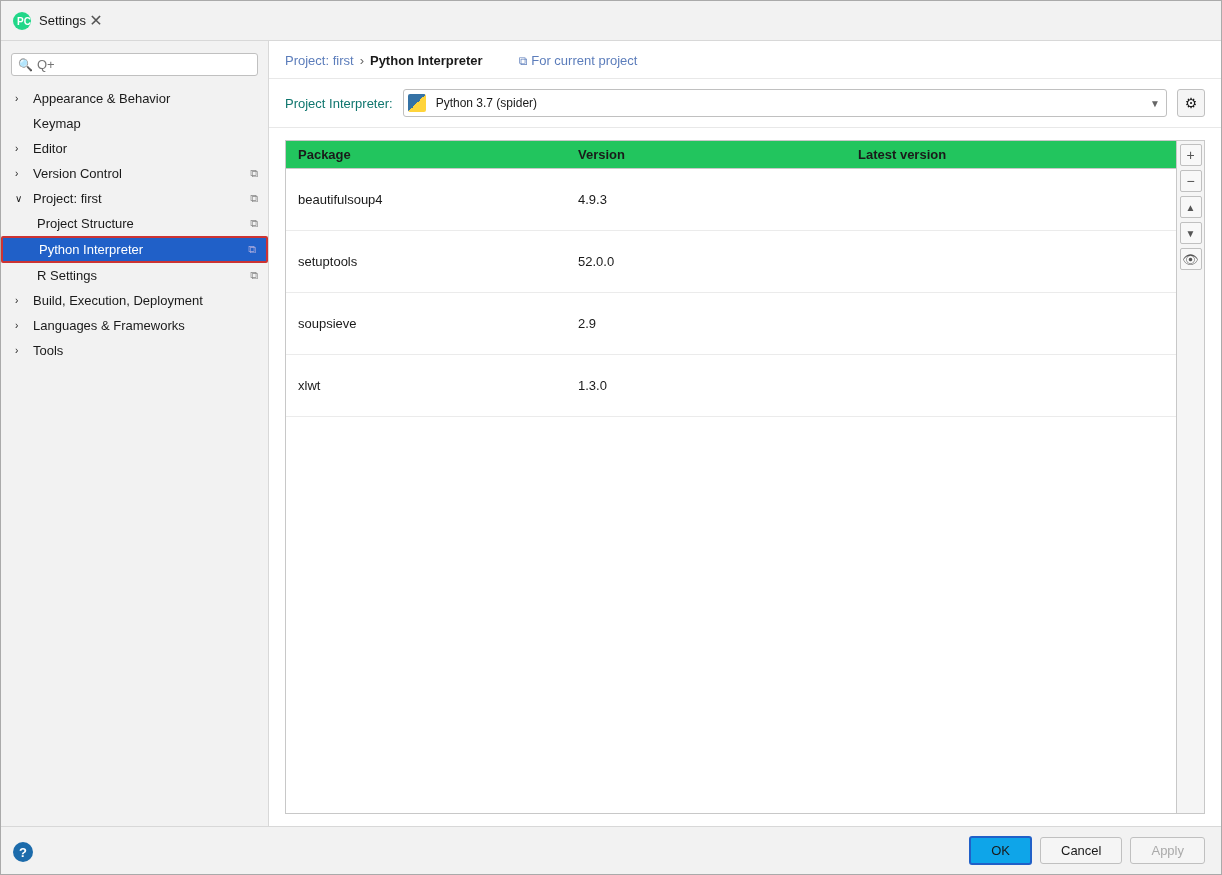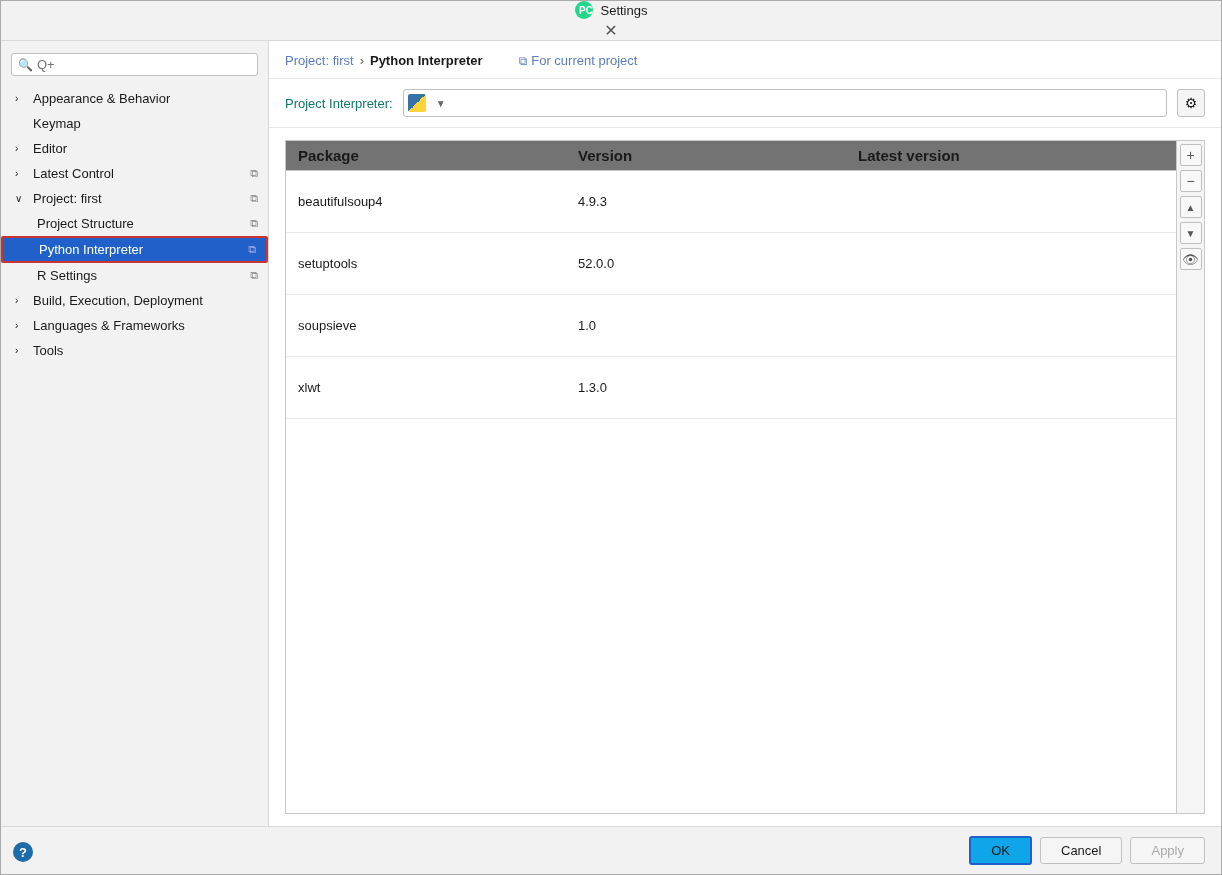"PC" .title-bar { flex-direction: column -> none; justify-content: space-between -> flex-start }
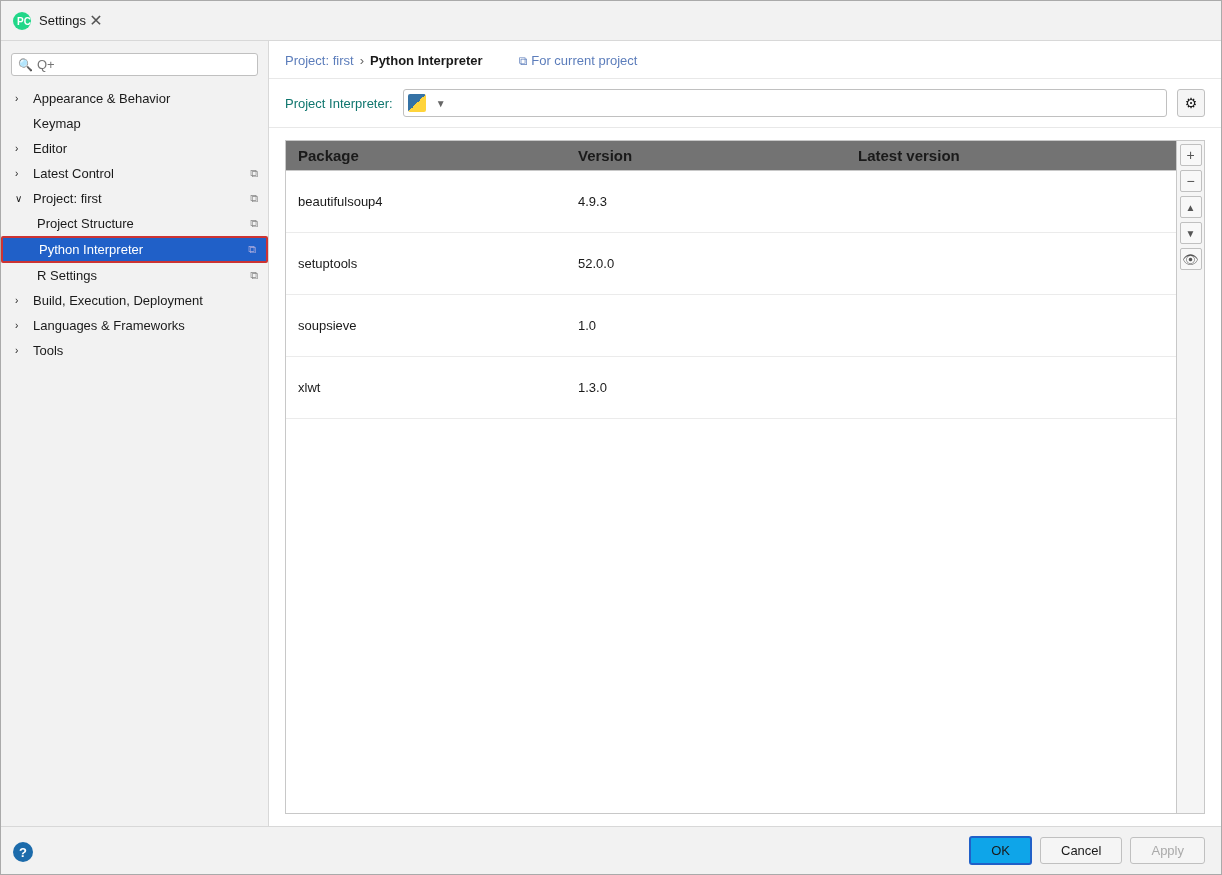"Python 3.7 (spider)" select { html: none -> <select> <option>Python 3.7 (spider)</option> </select> }
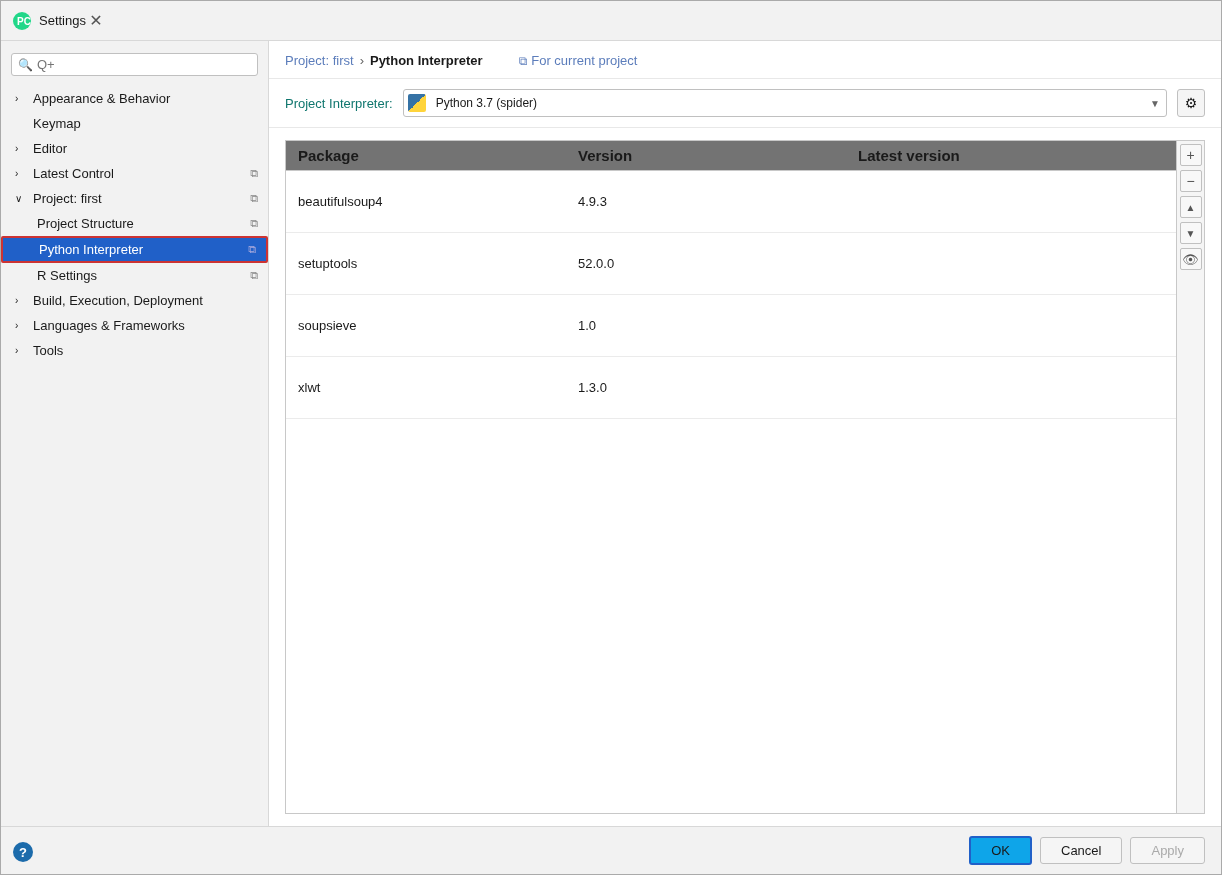"Package" thead th { background: #737373 -> #22c55e; font-size: 15px -> 13px }
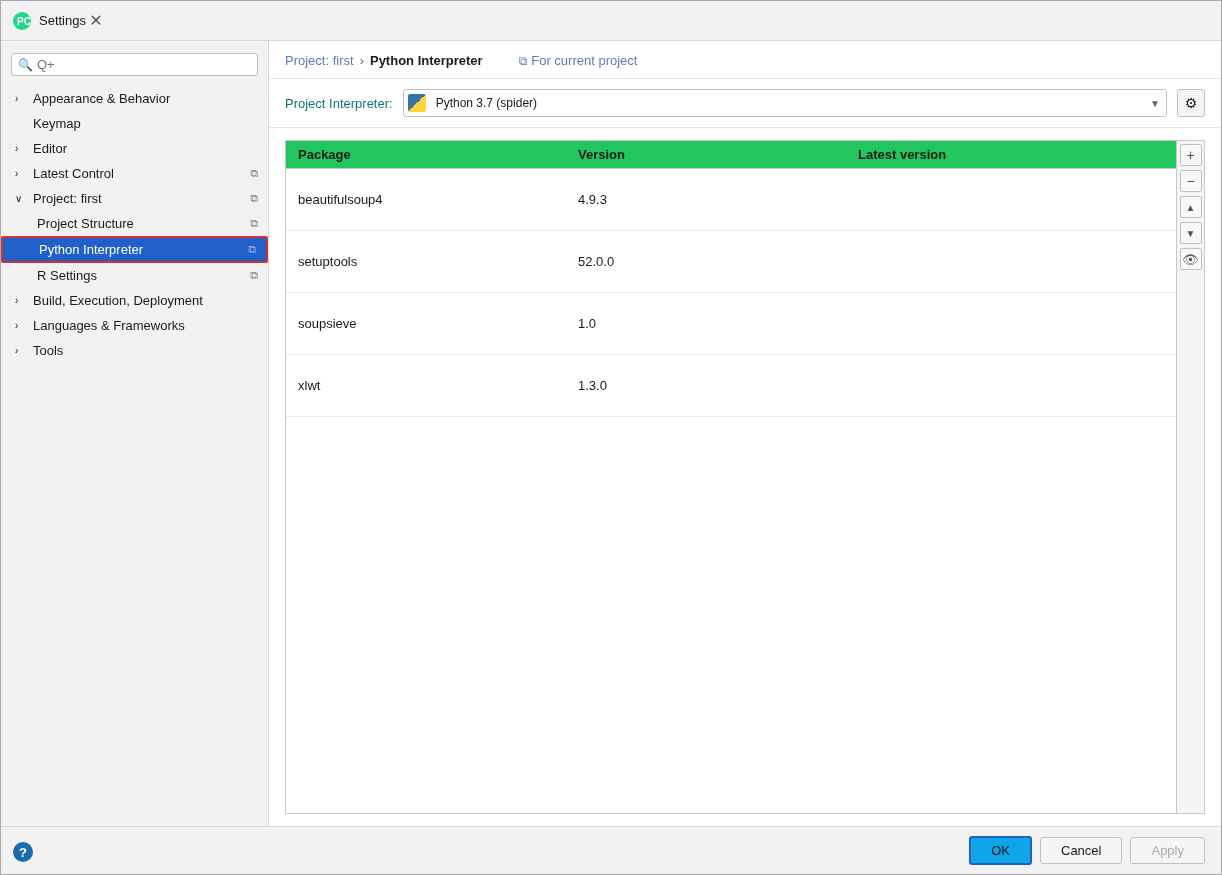"Latest Control" span { text: Latest -> Version }
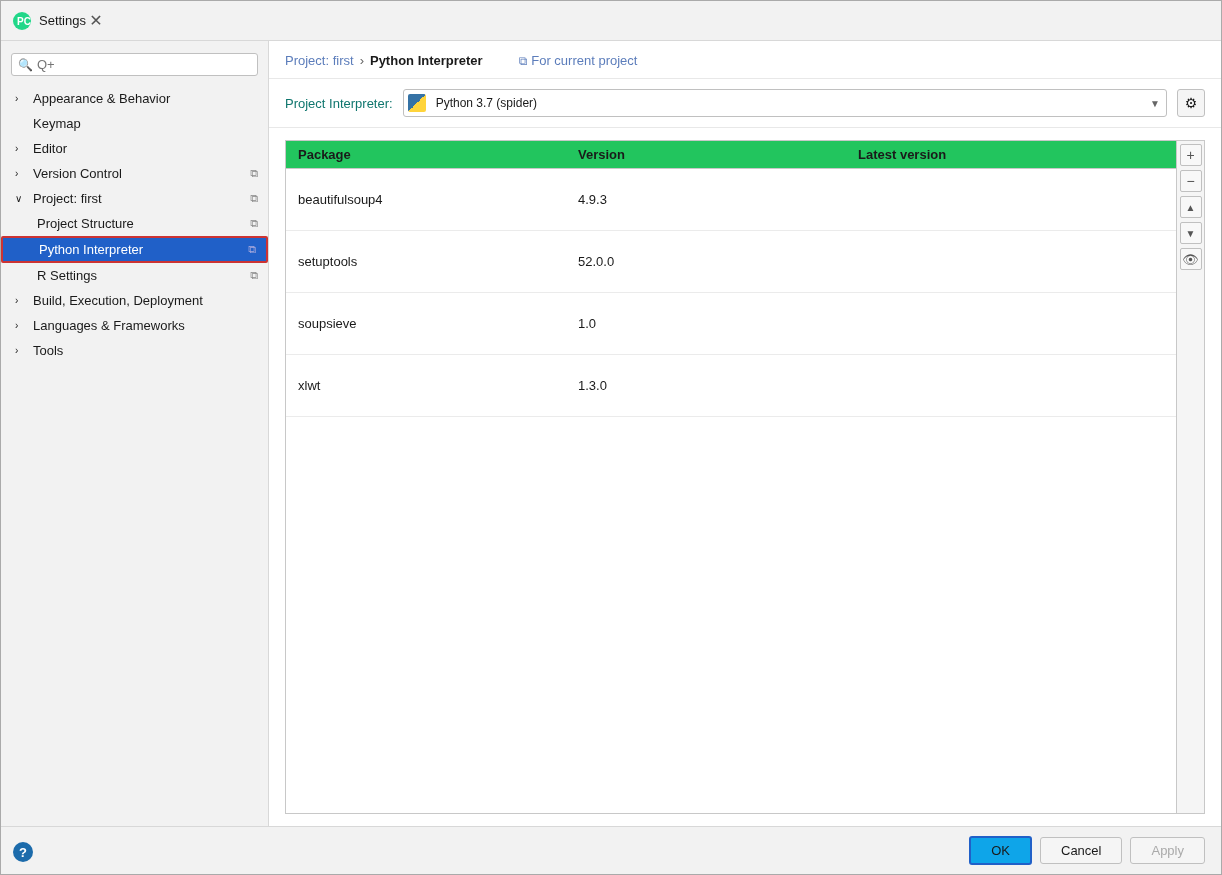"1.0" td { text: 1.0 -> 2.9 }
